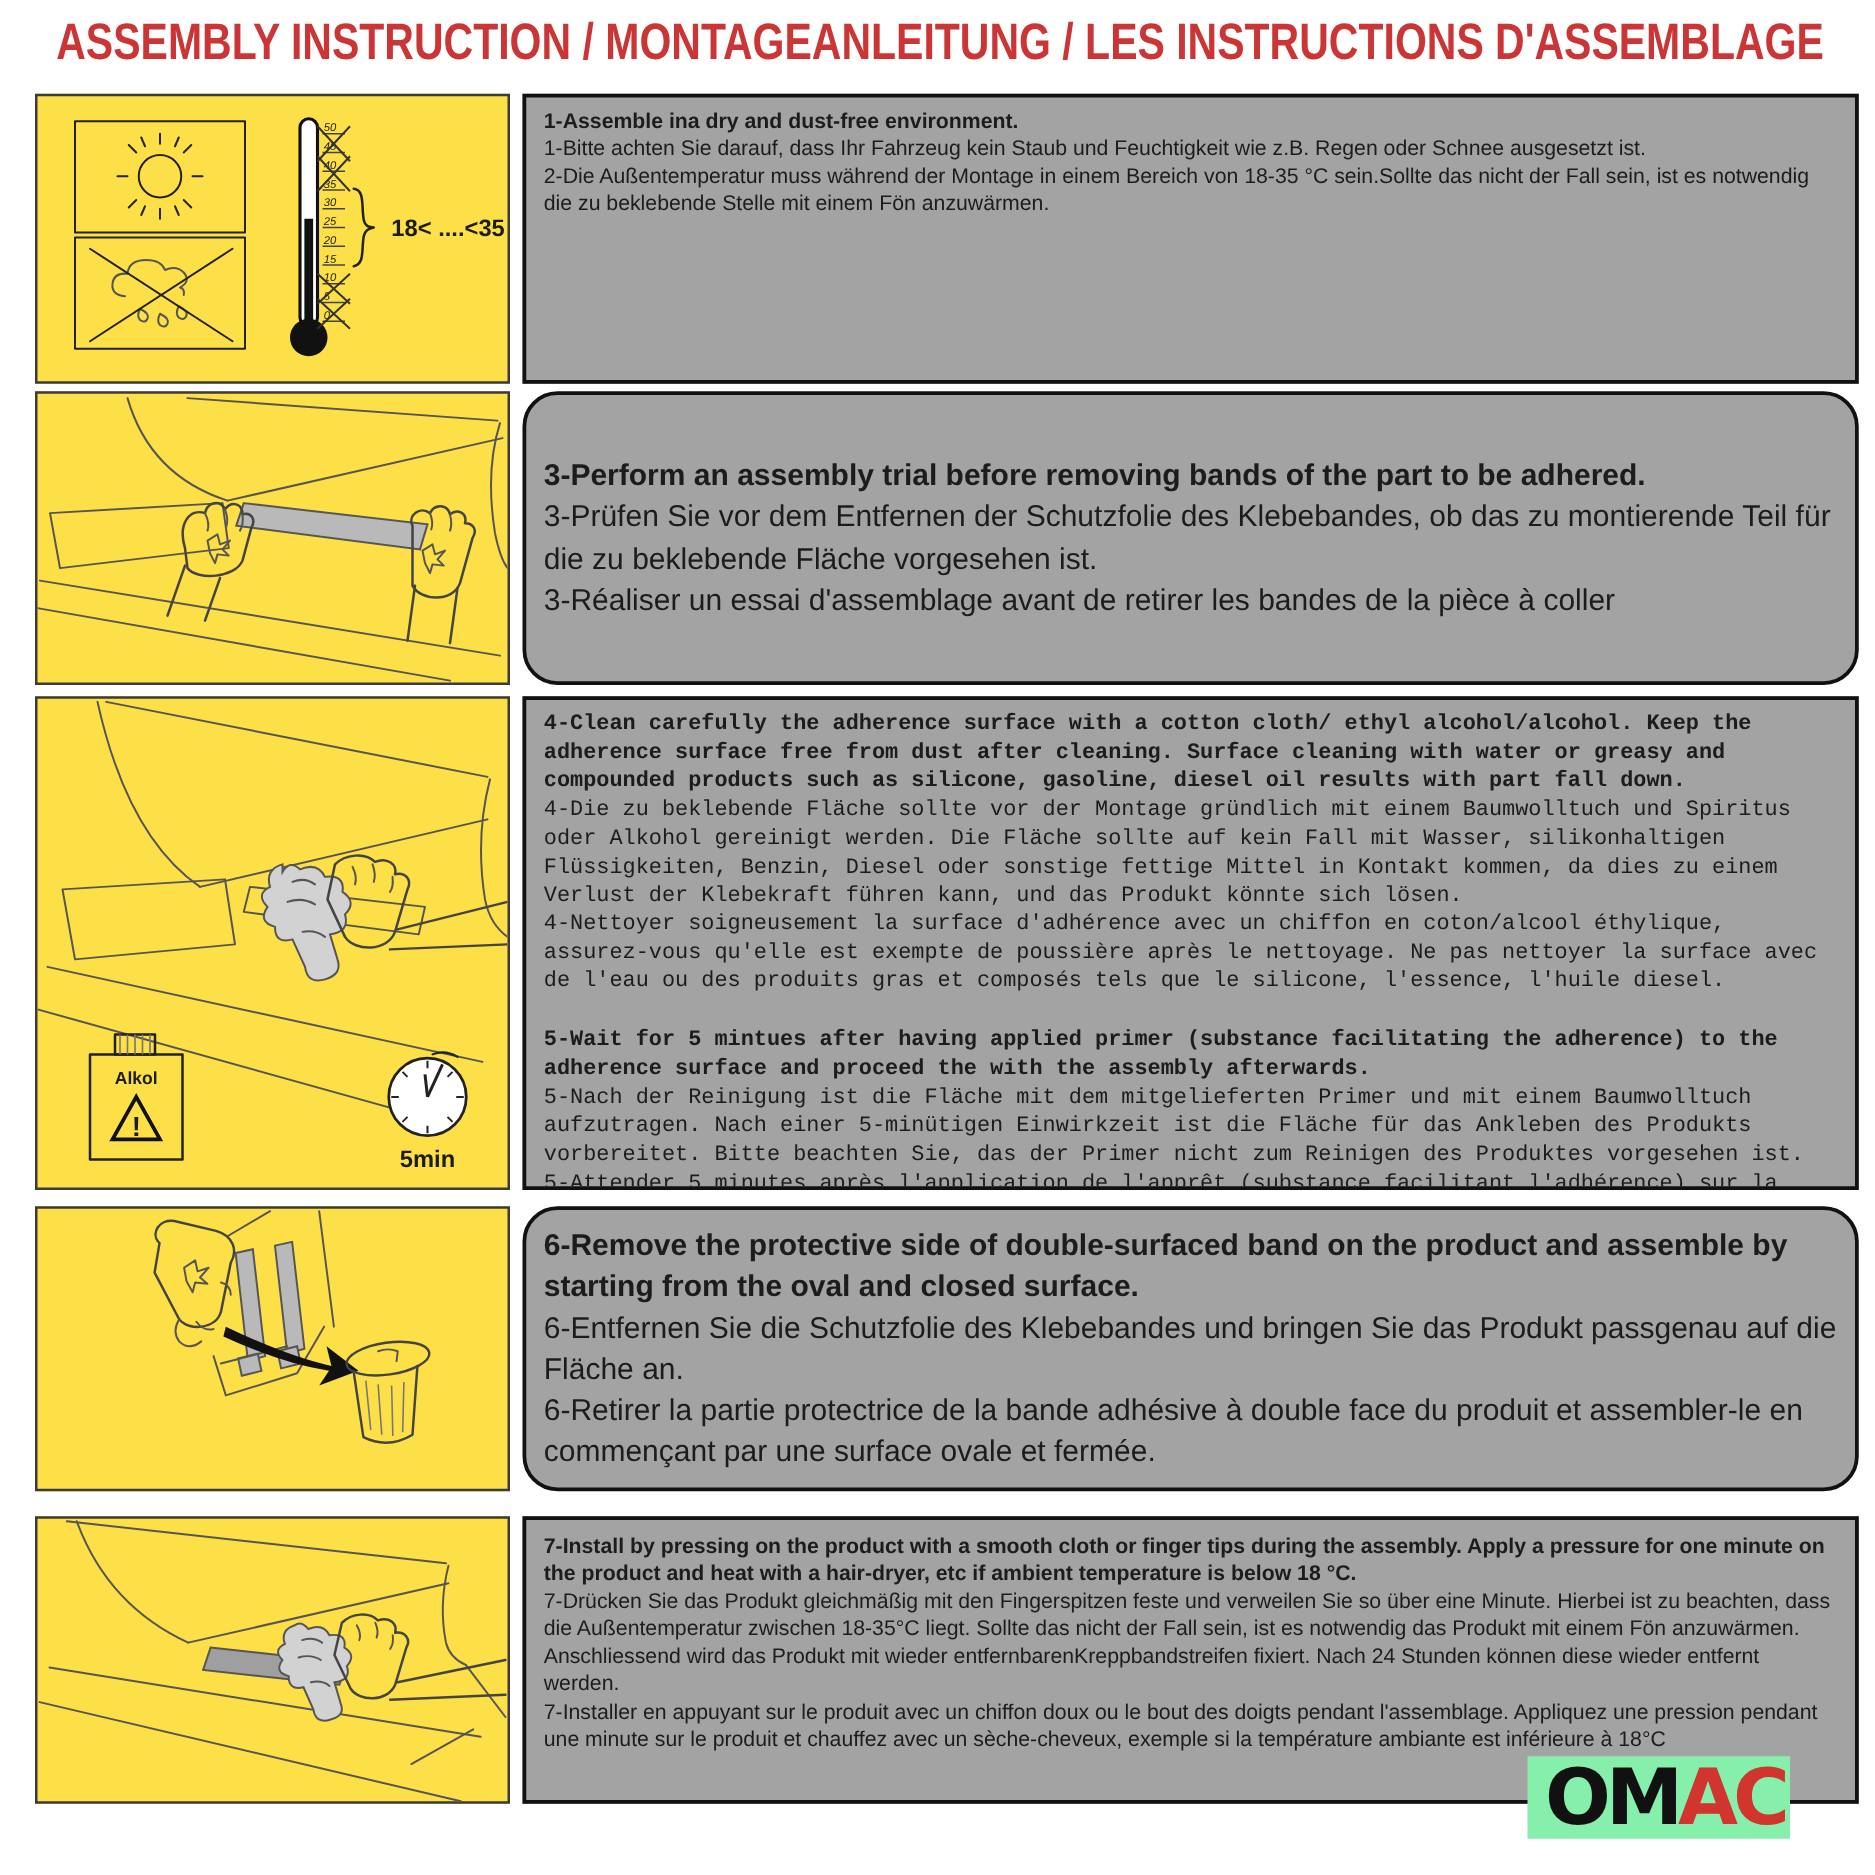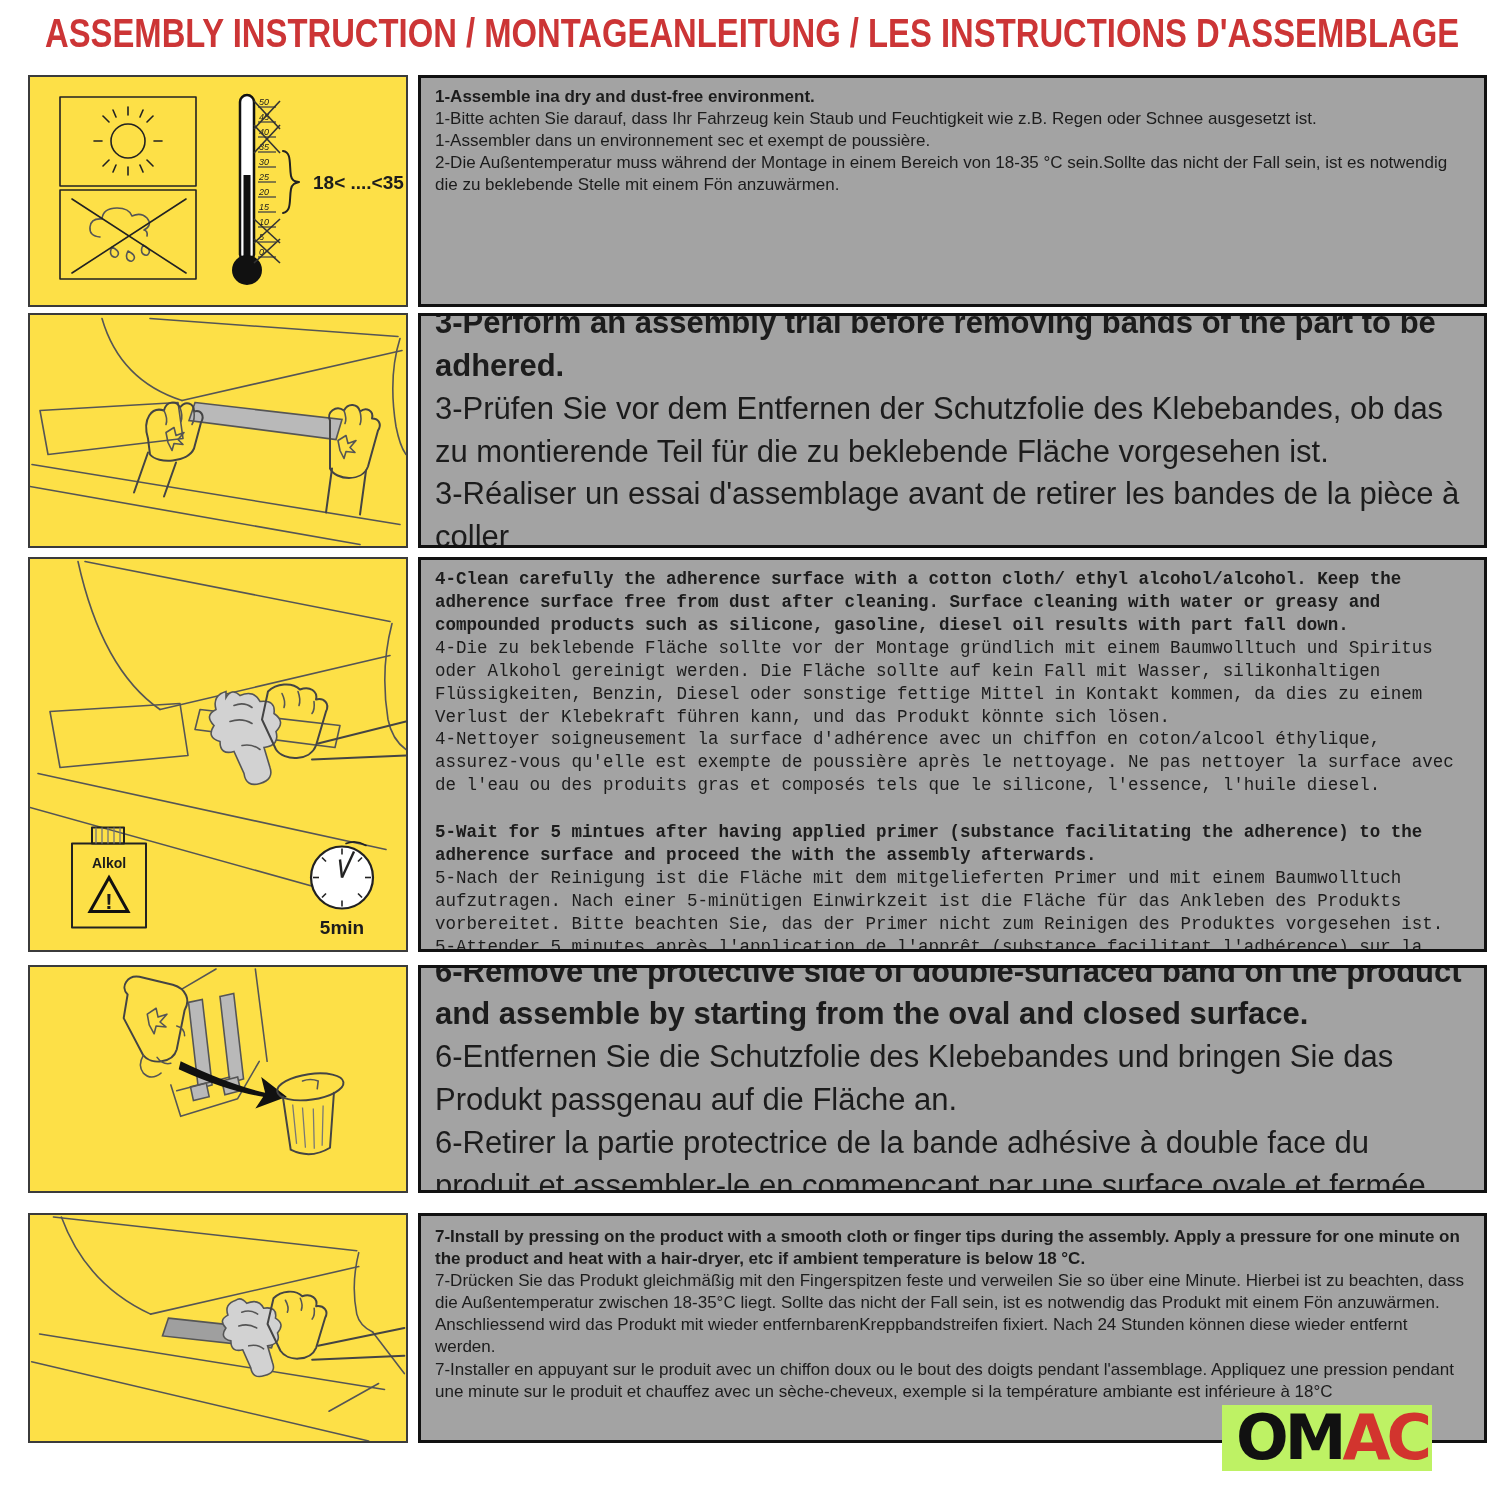"1-Assembler dans un environnement sec" p { html: <p>1-Assembler dans un environnement sec et exempt de poussière.</p> -> none }
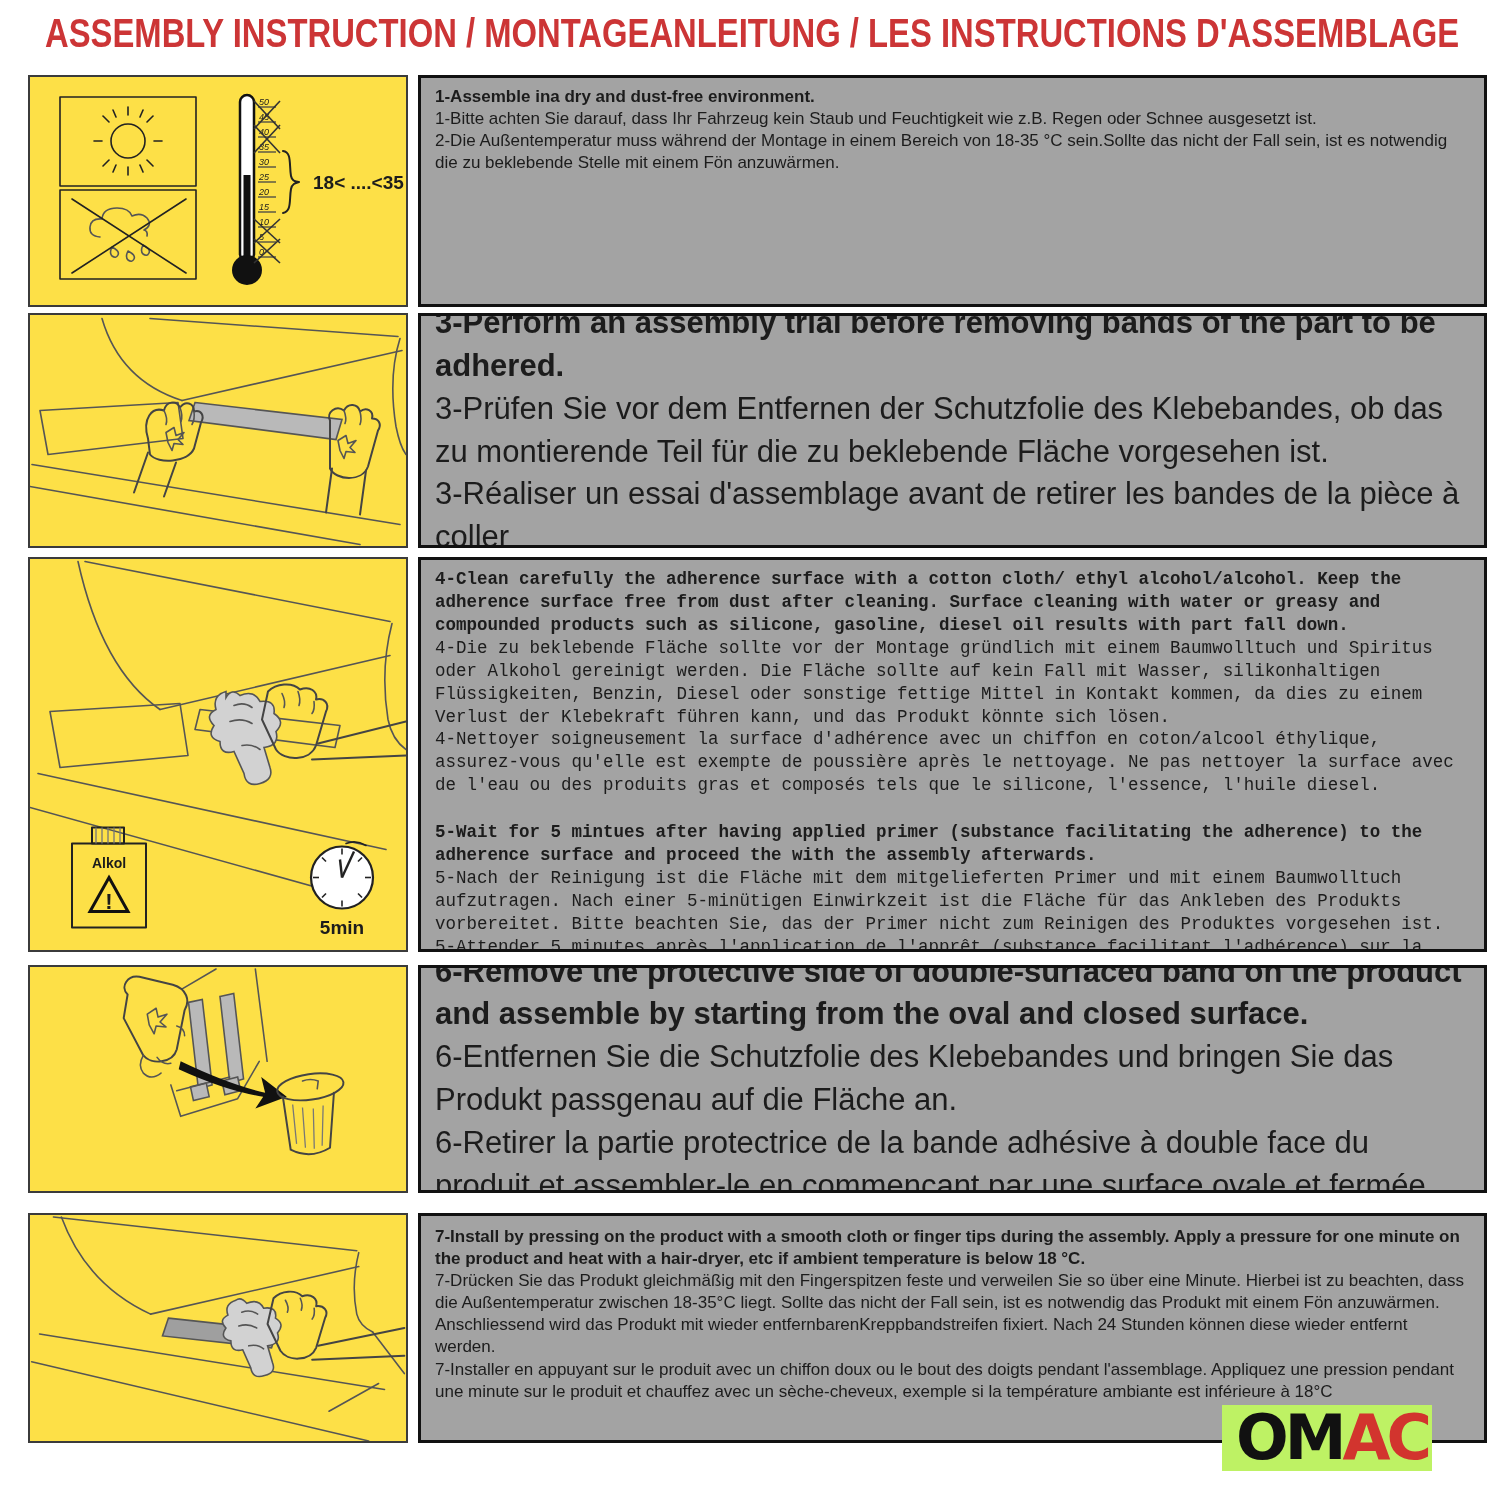"3-Perform an assembly trial before" .fs-l { border-radius: none -> 28px; font-size: 31px -> 24px }
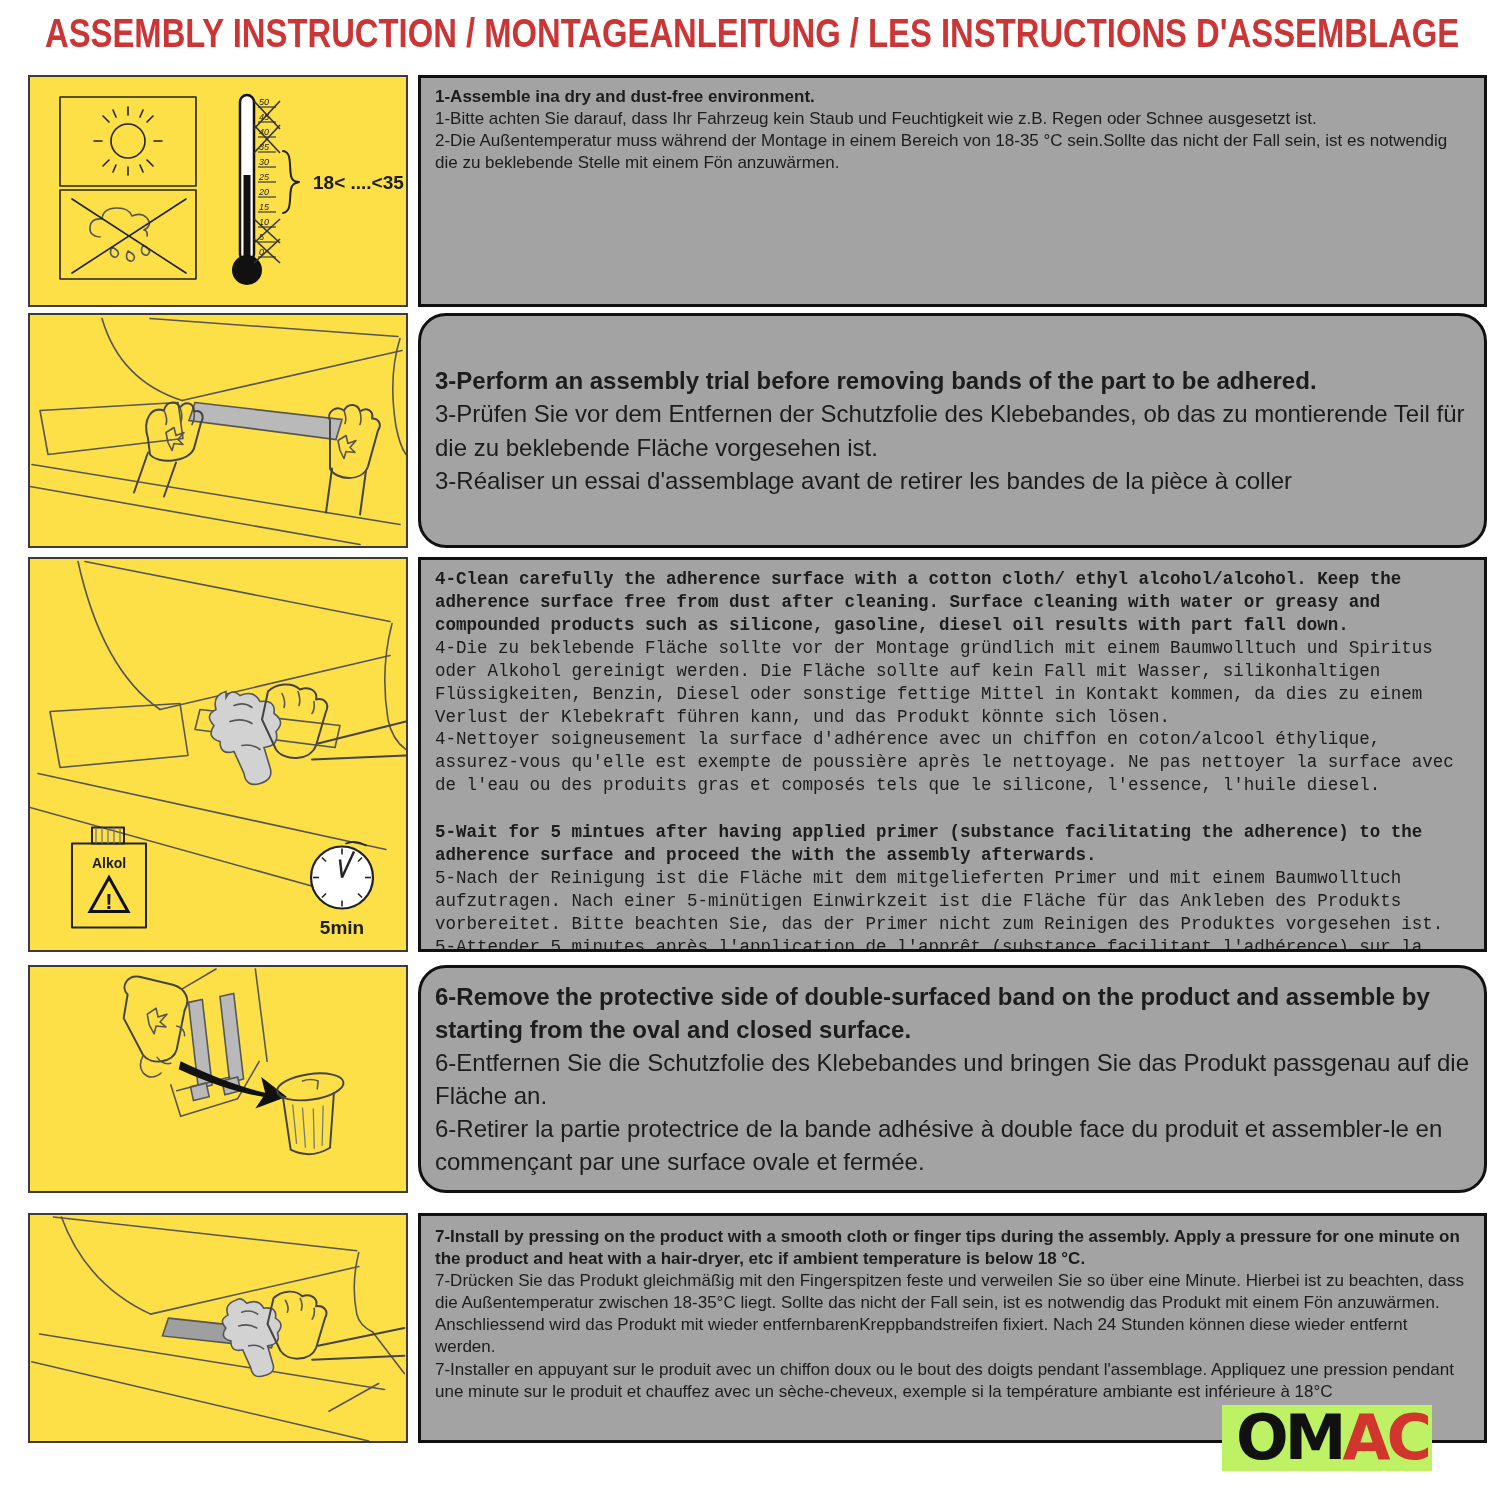"OMAC" .logo { background: #bef264 -> #86efac }
